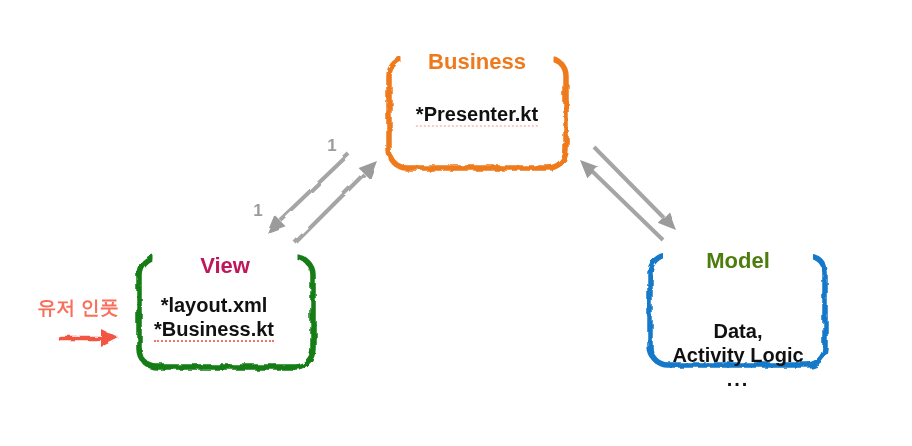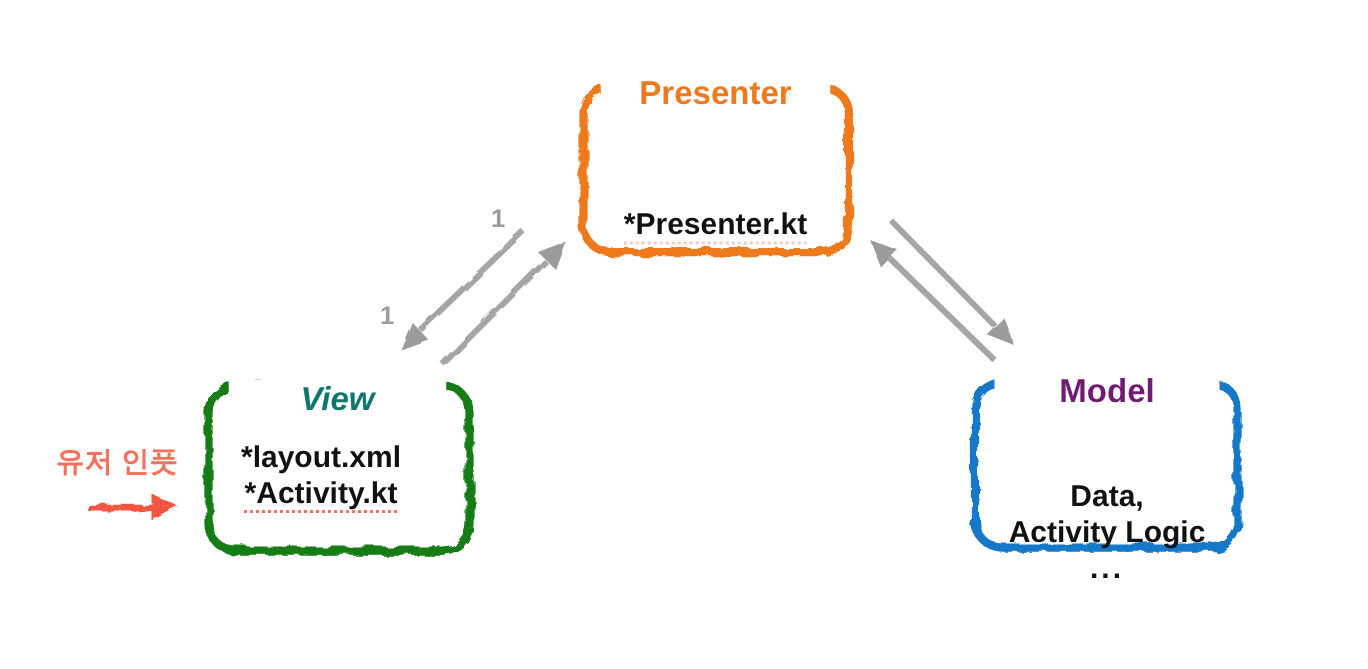"Presenter" div.abs { text: Presenter -> Business }
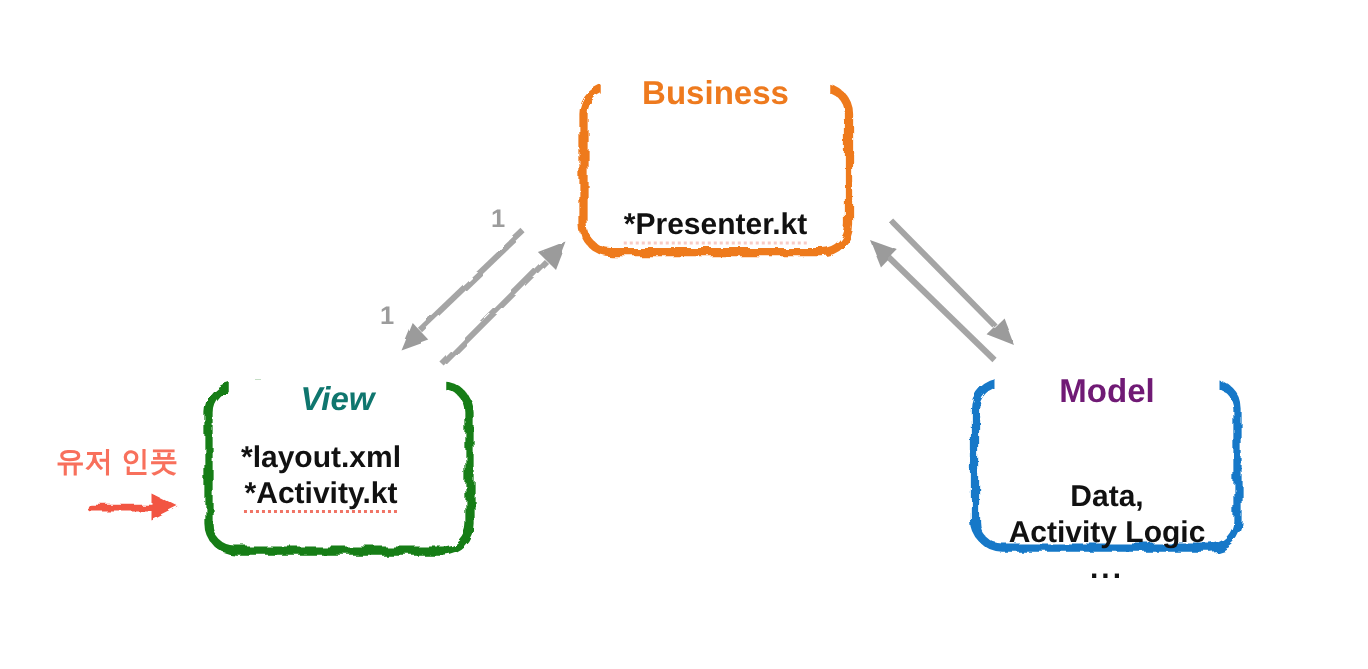"*Presenter.kt" .b-presenter { margin-top: 36px -> none }
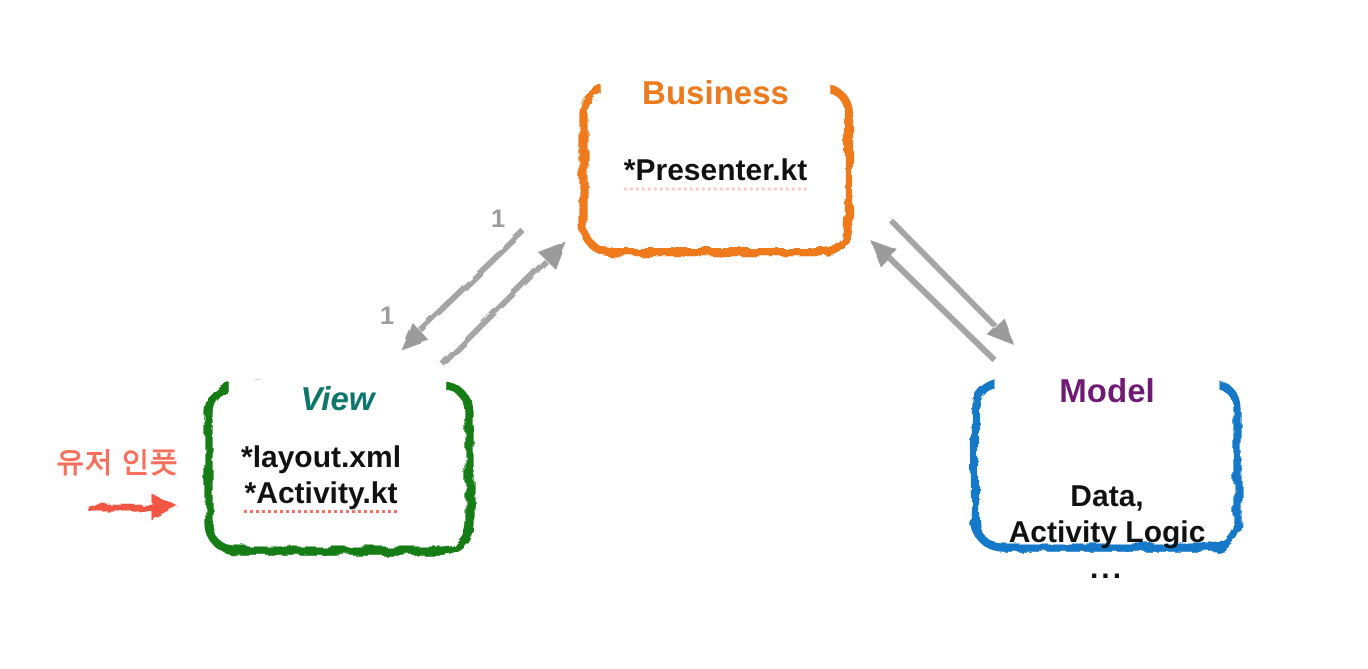"View" div.abs { color: #0f766e -> #be185d; font-style: italic -> none }
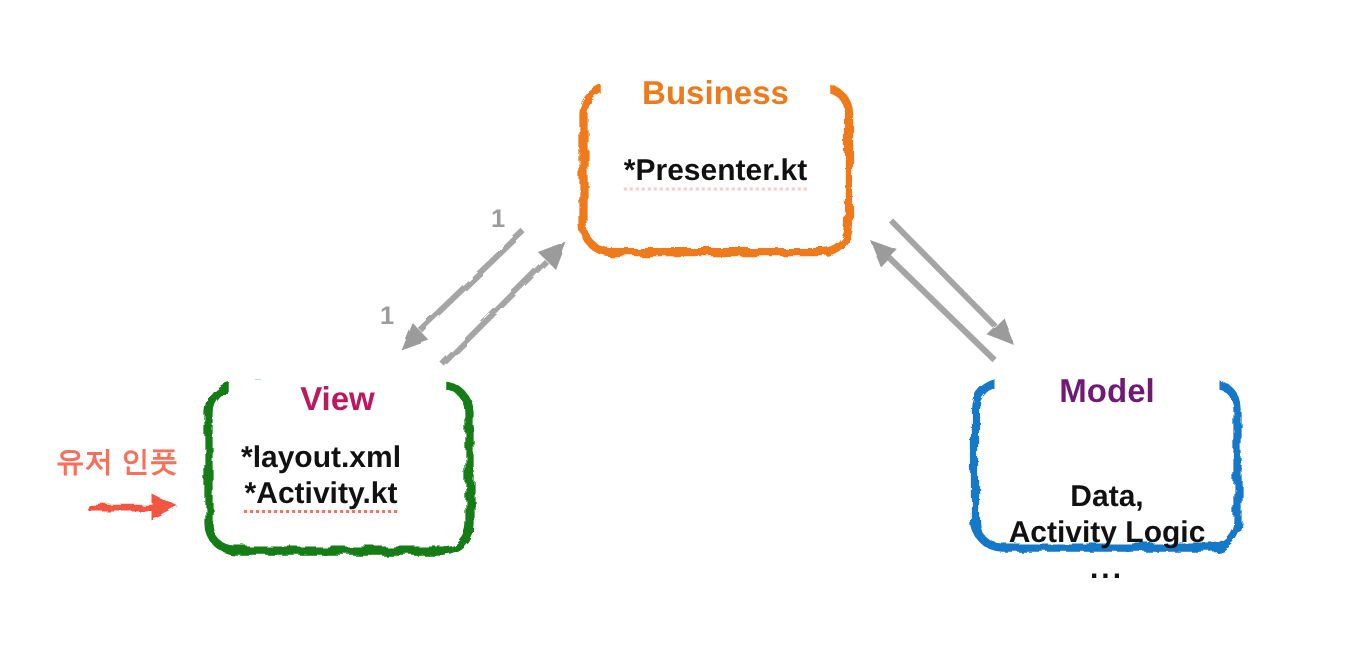"Model" div.abs { color: #701a75 -> #4d7c0f }
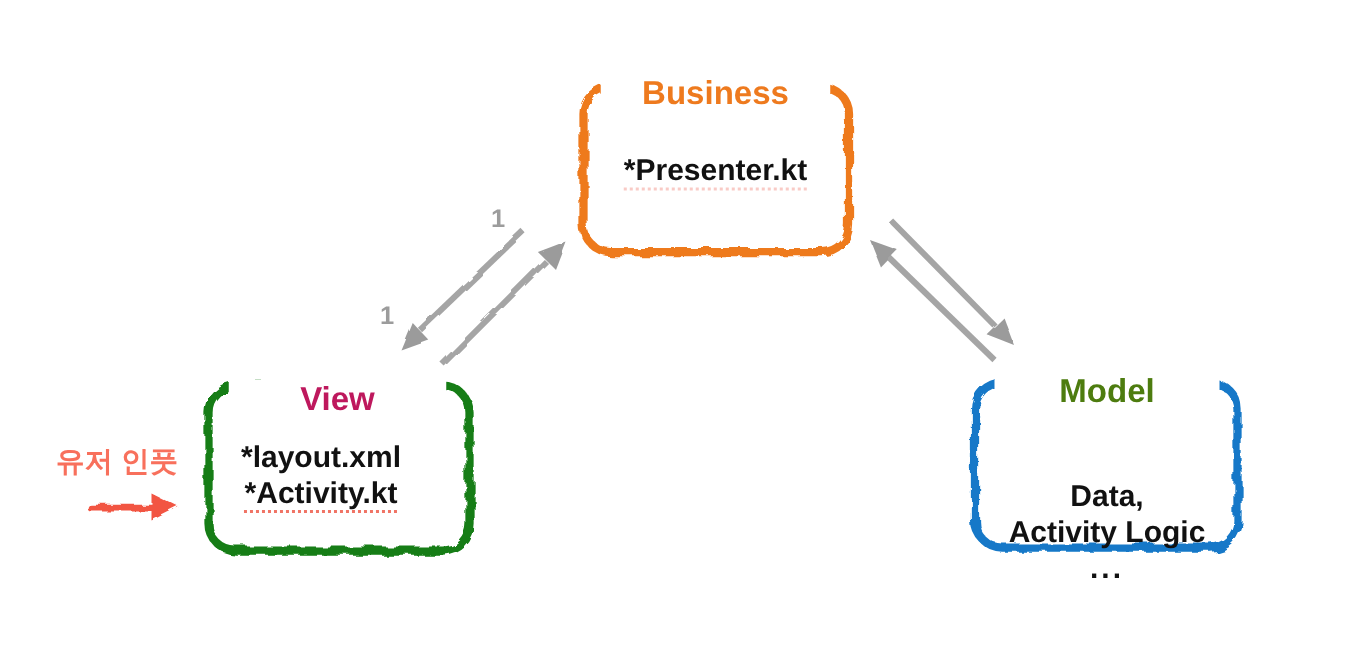"*Activity.kt" span.spell { text: Activity.kt -> Business.kt }
